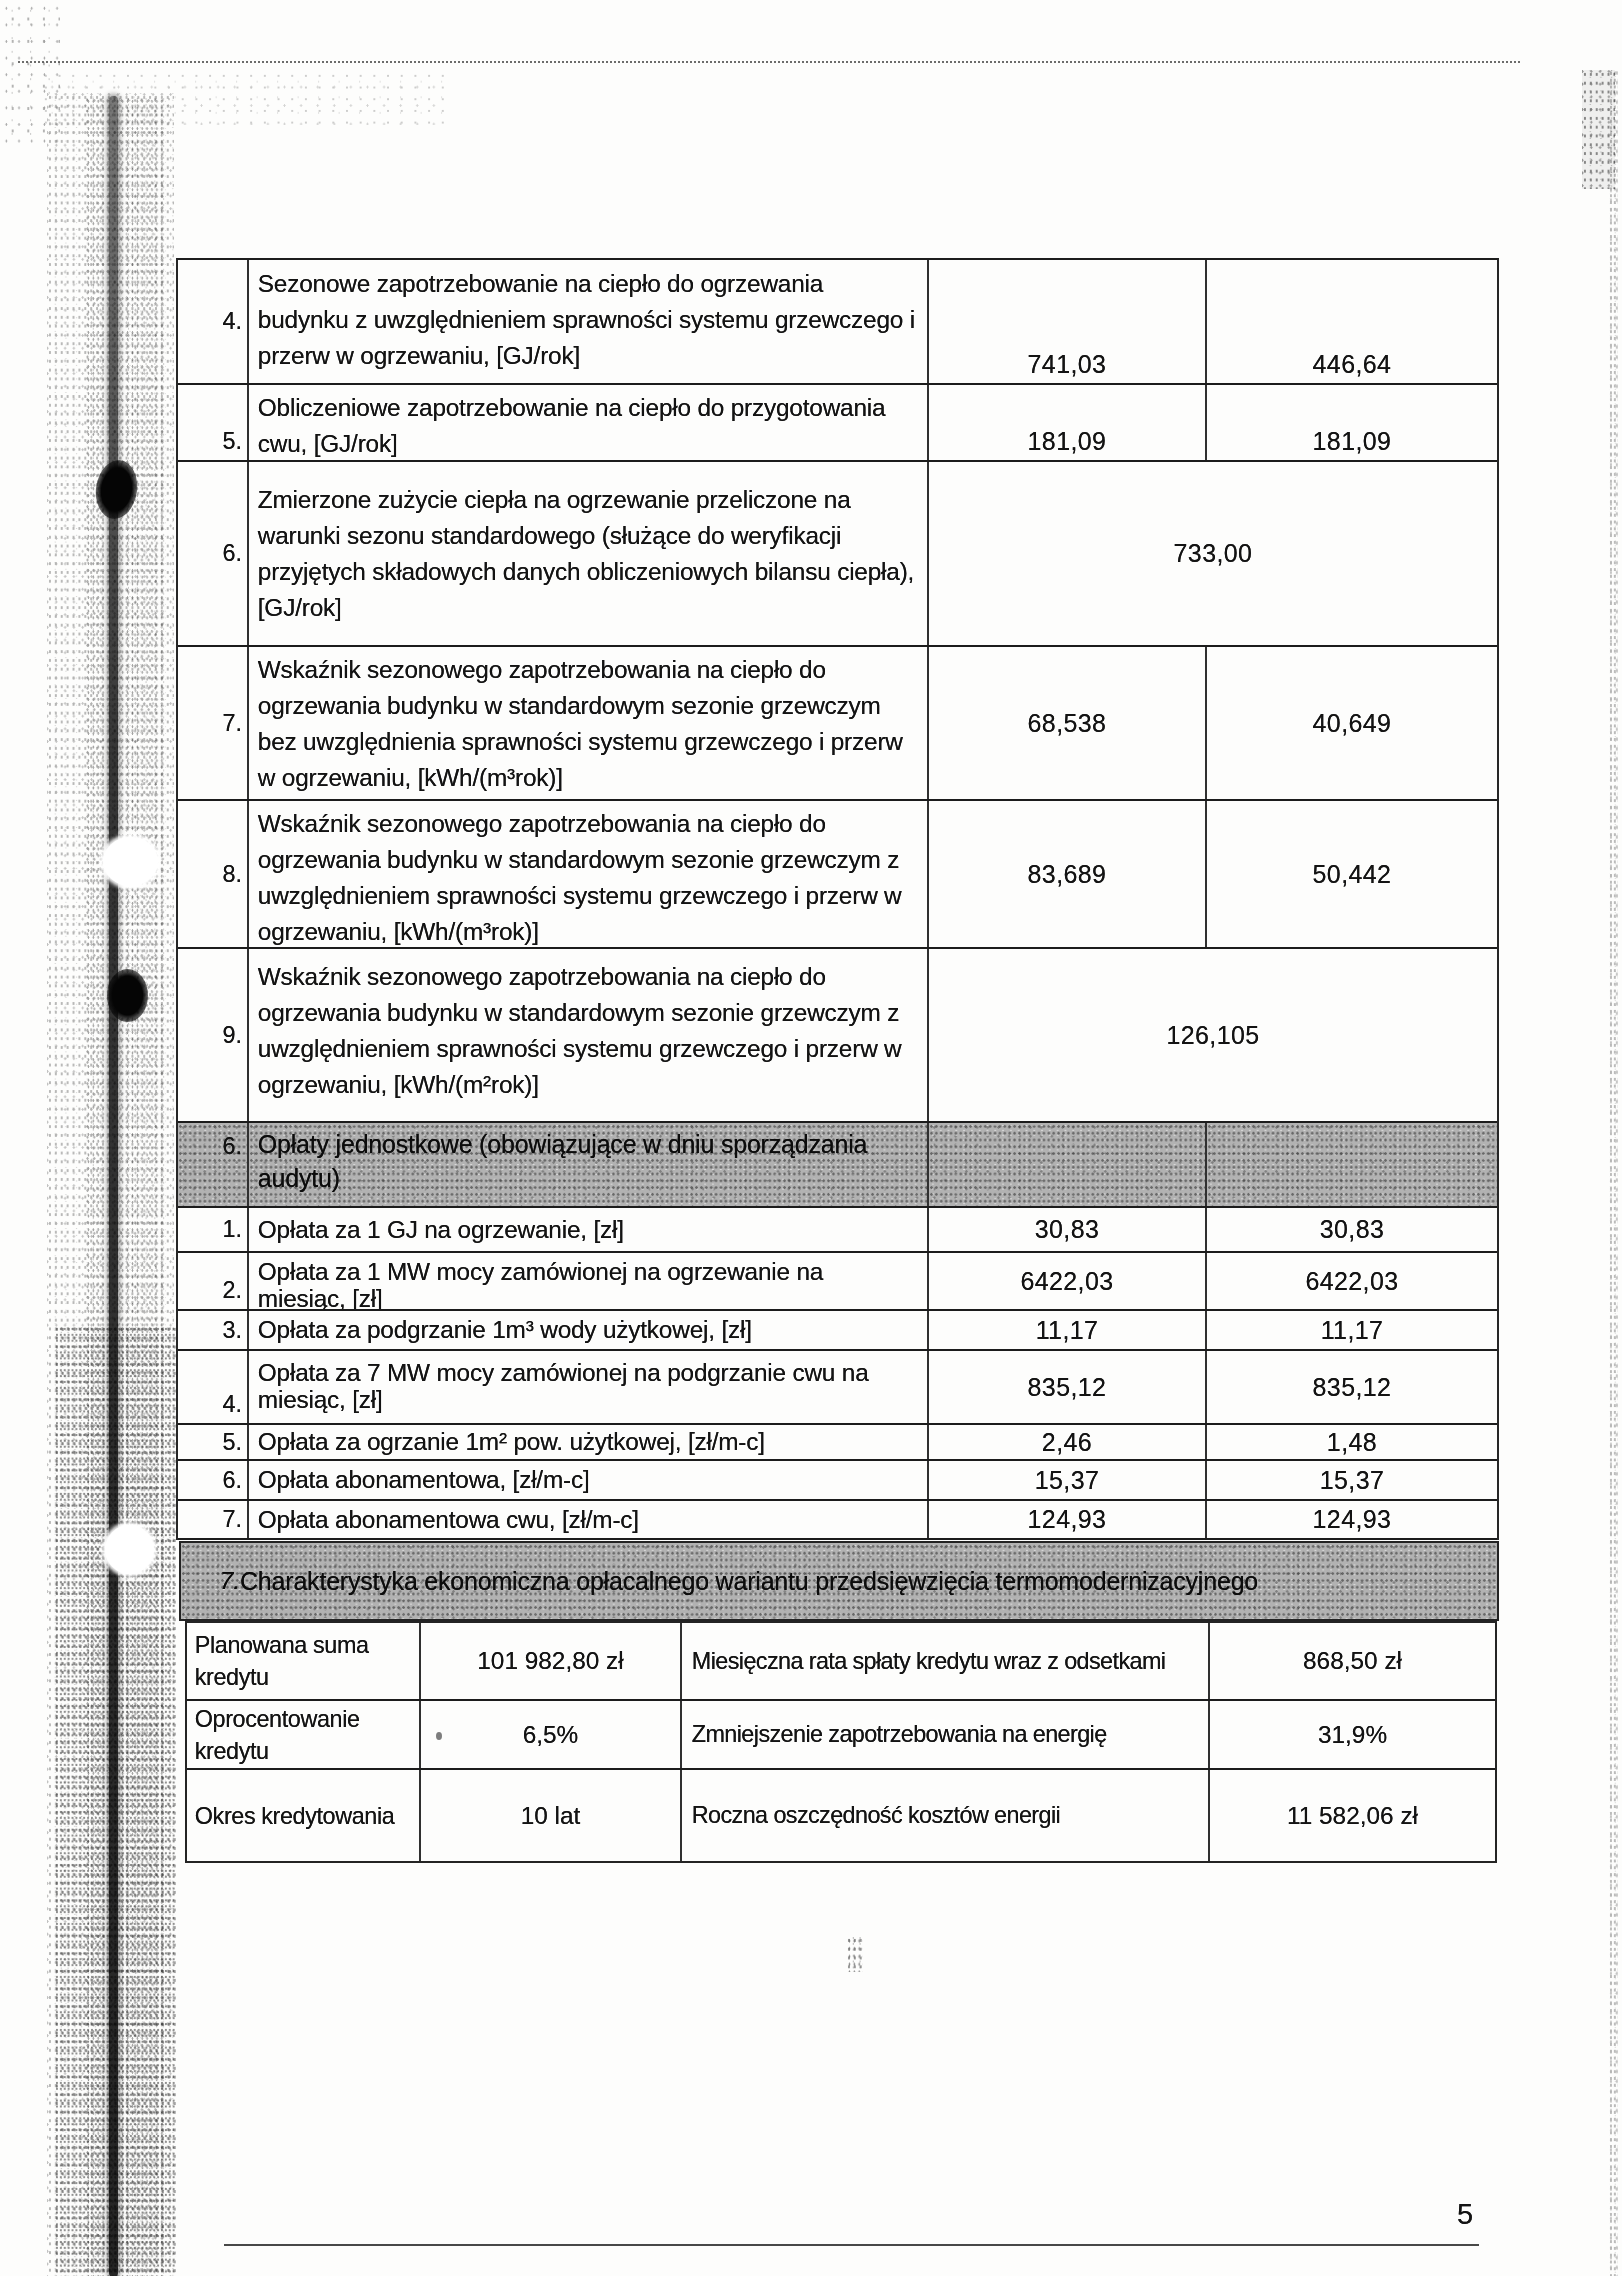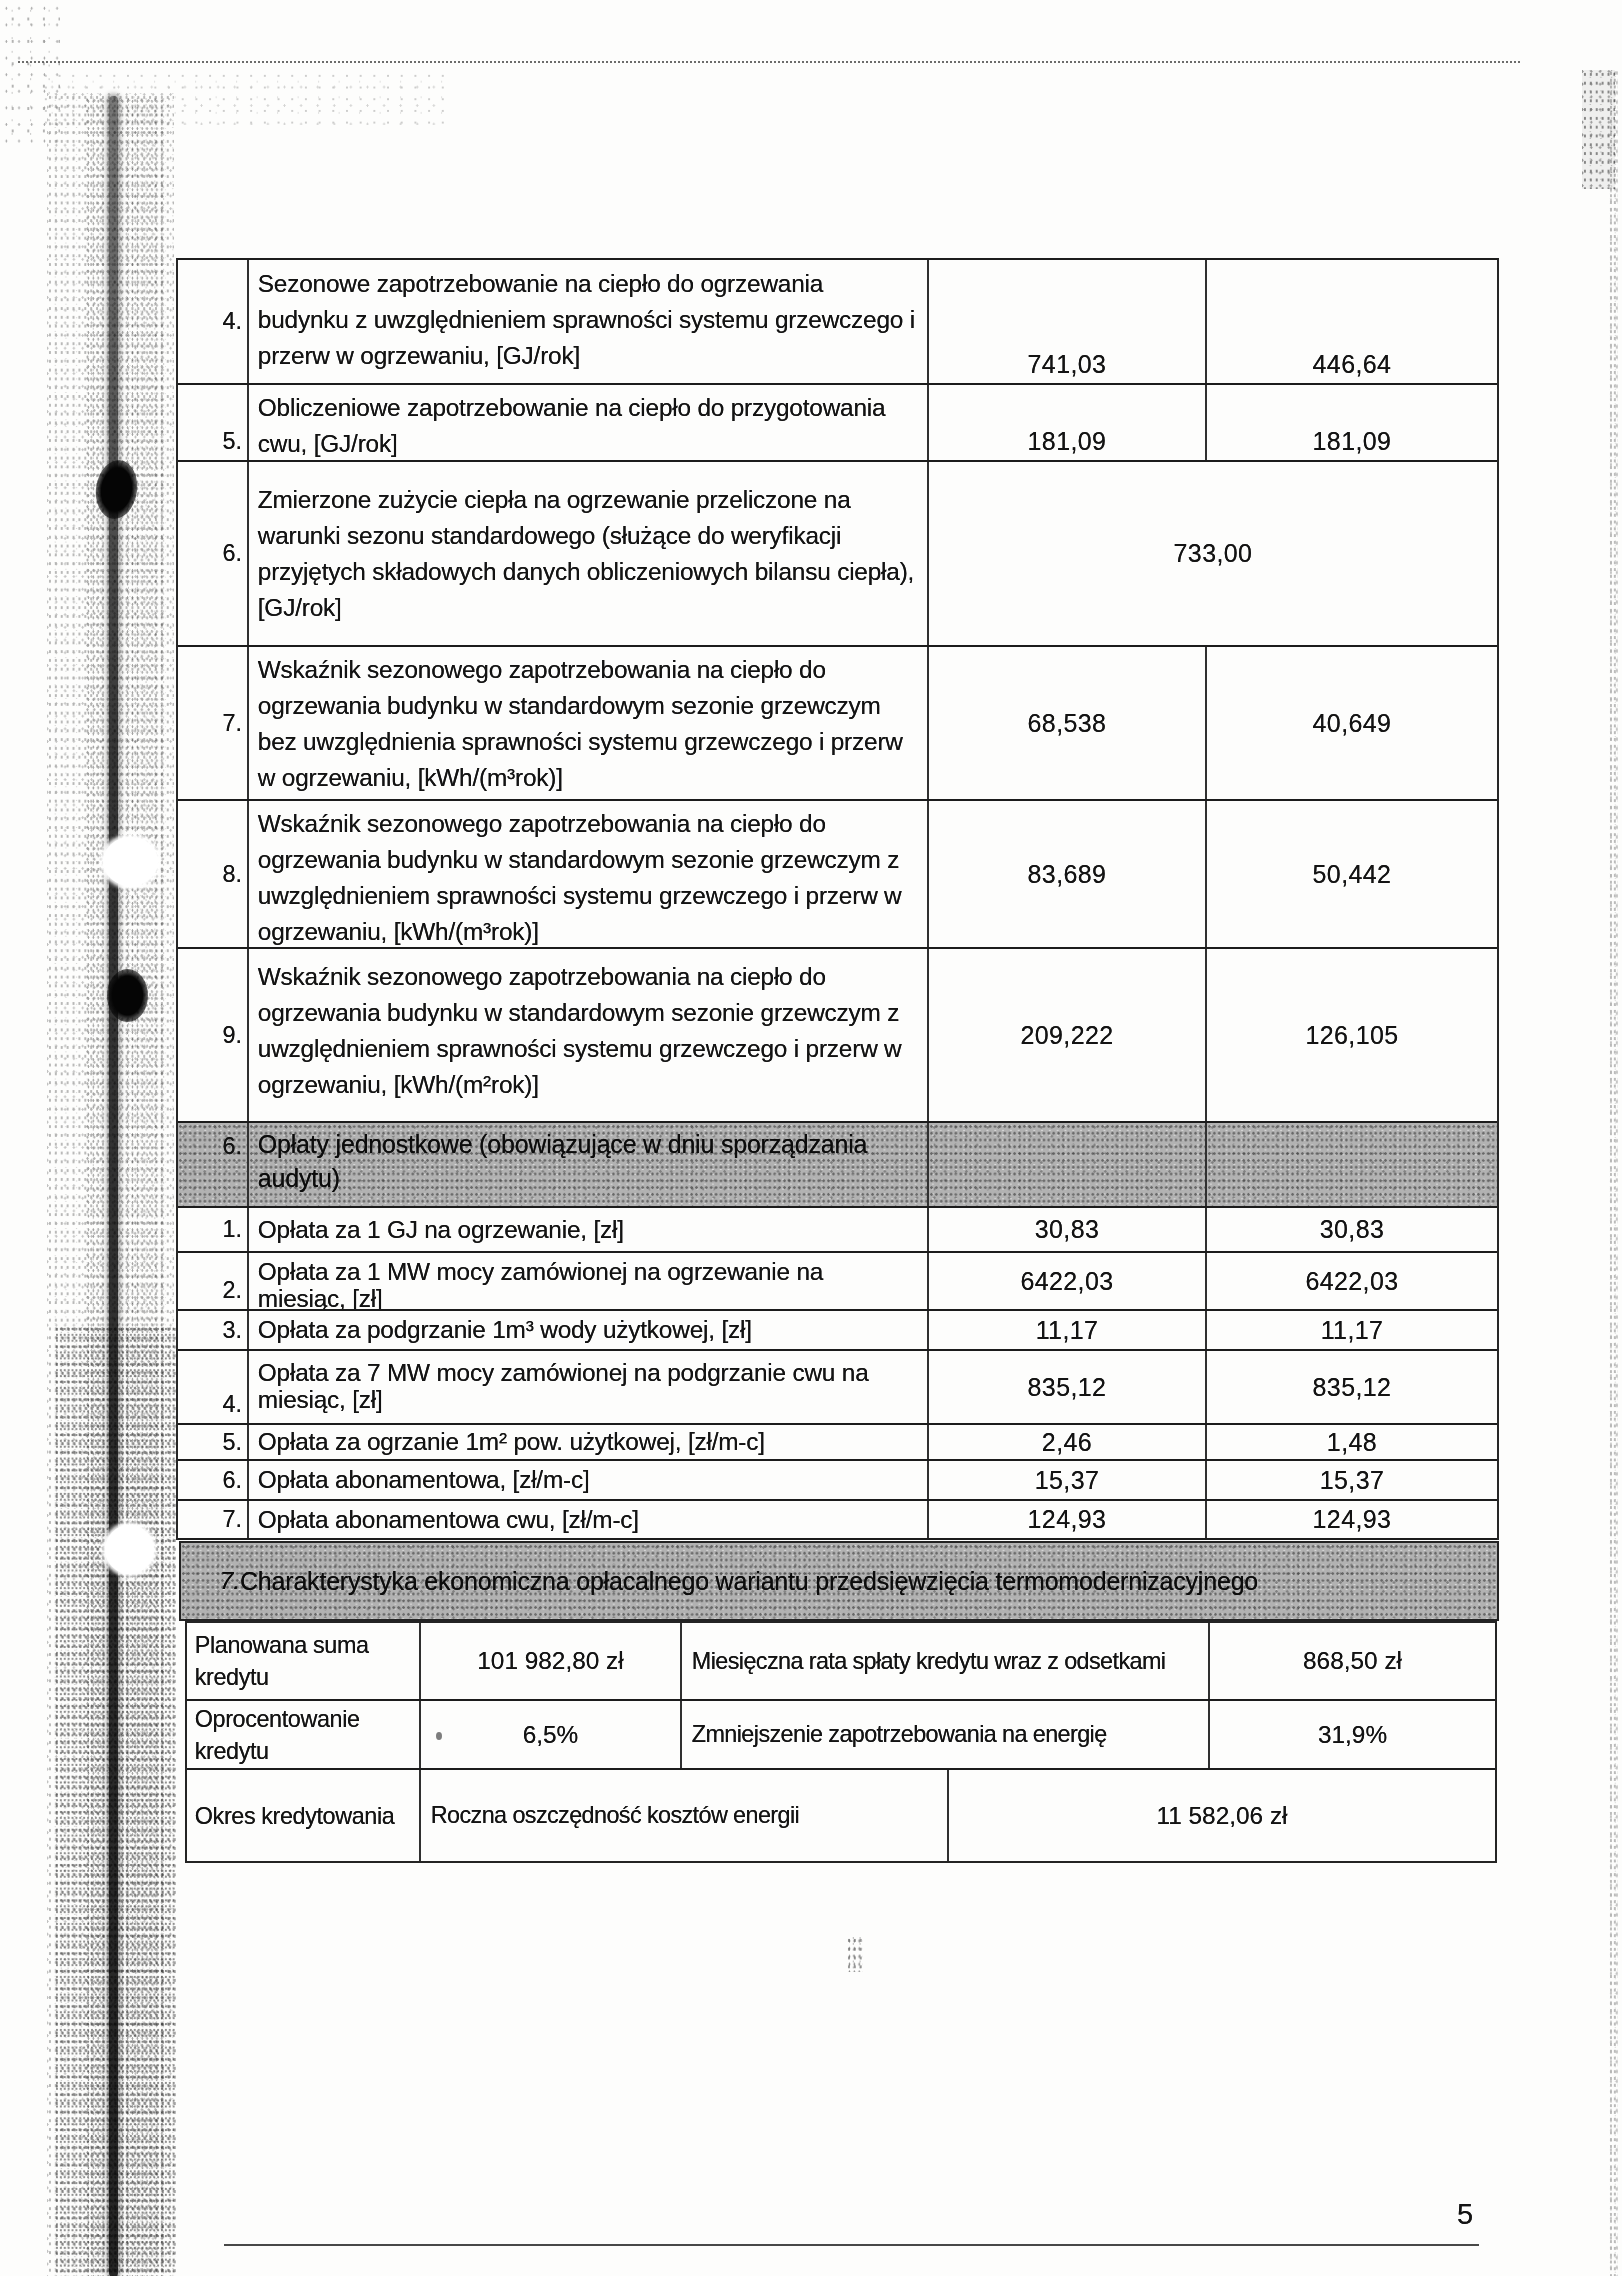"209,222" div.cell { html: <div>209,222</div> -> none }
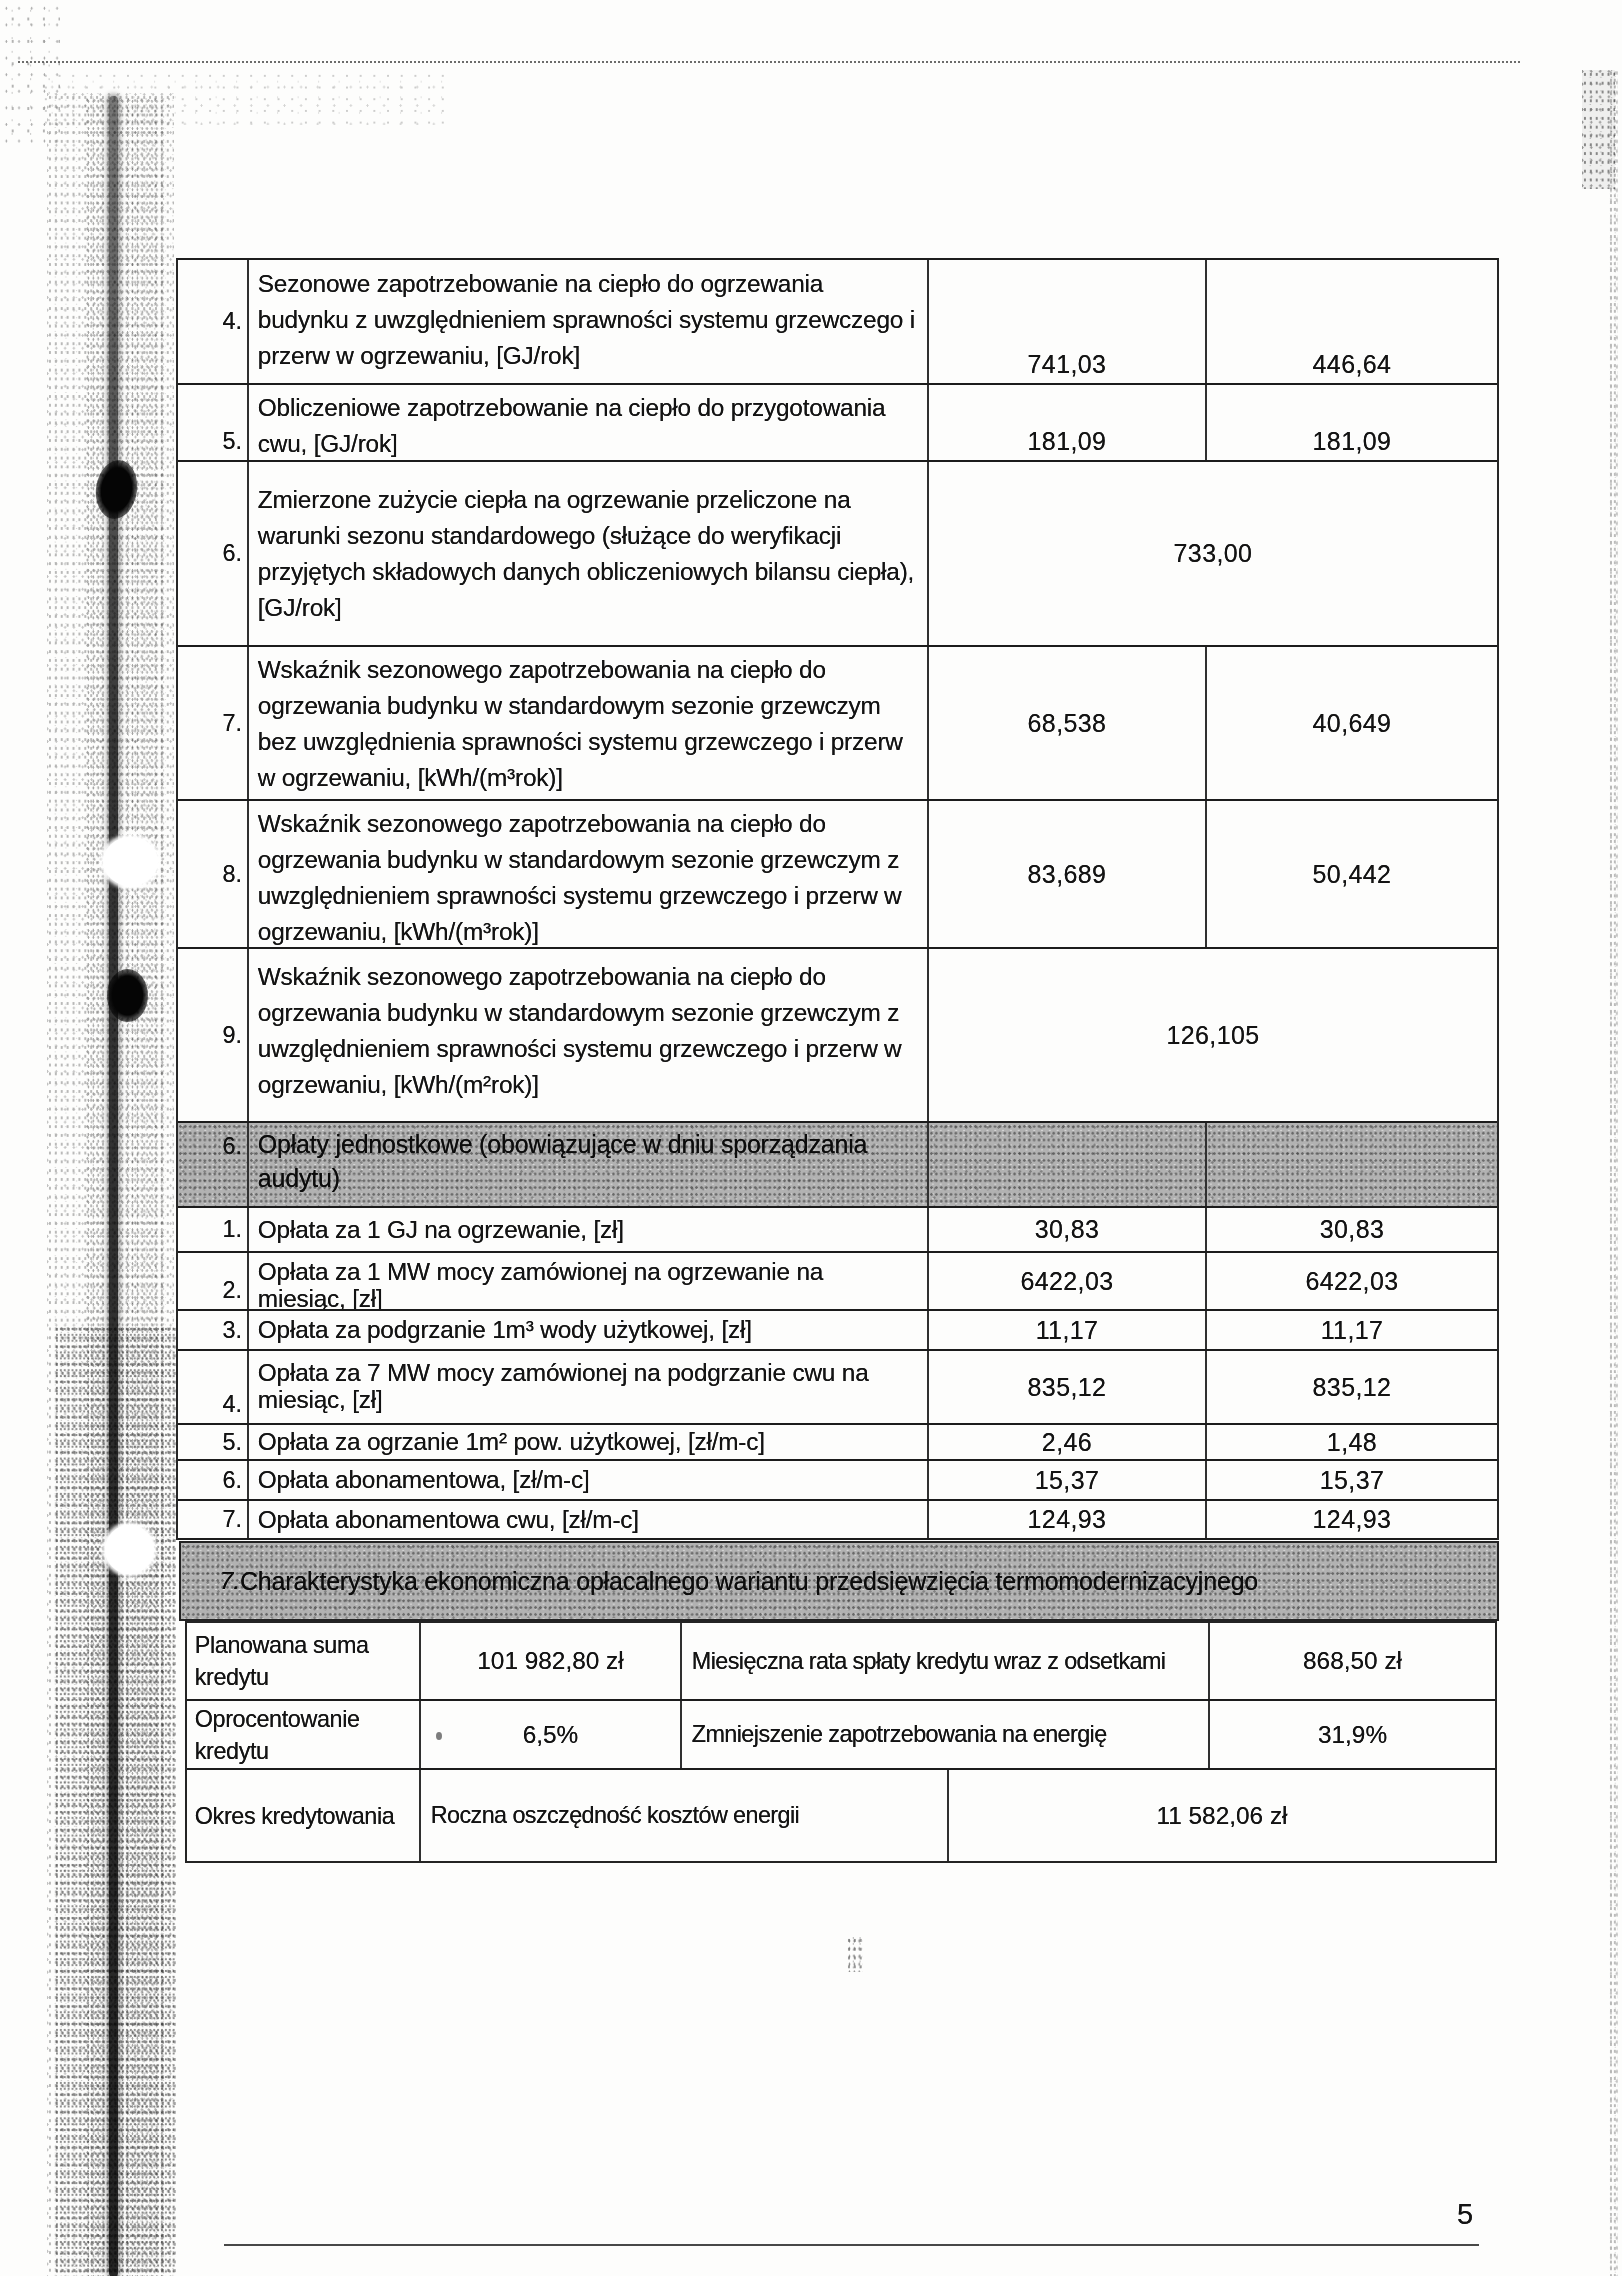"10 lat" div.ccell { html: none -> <div>10 lat</div> }
